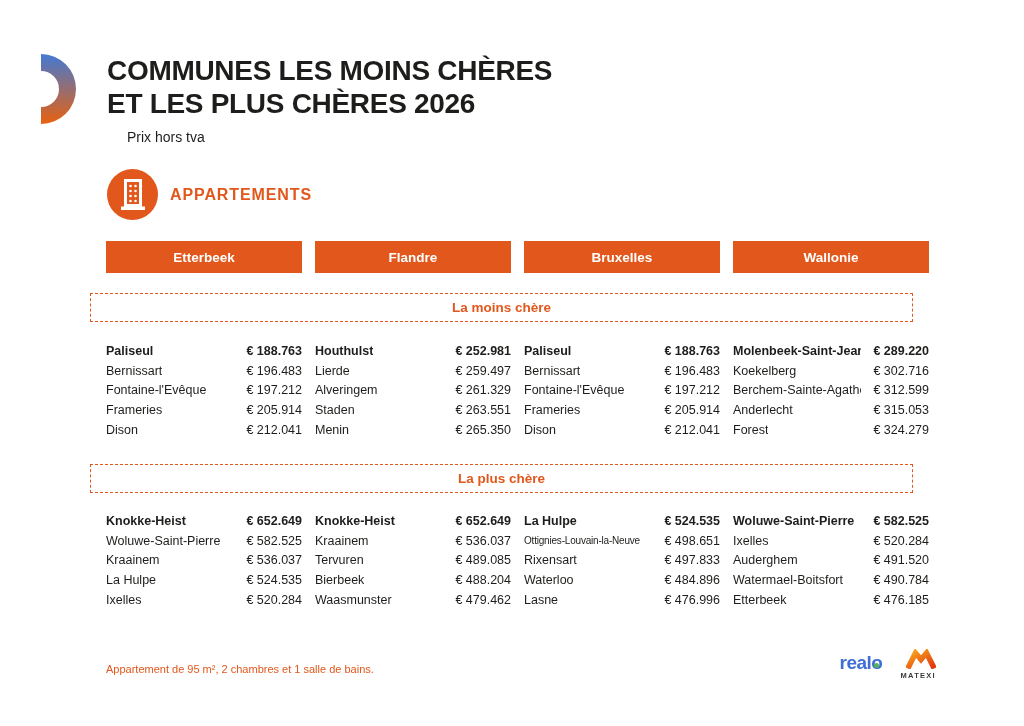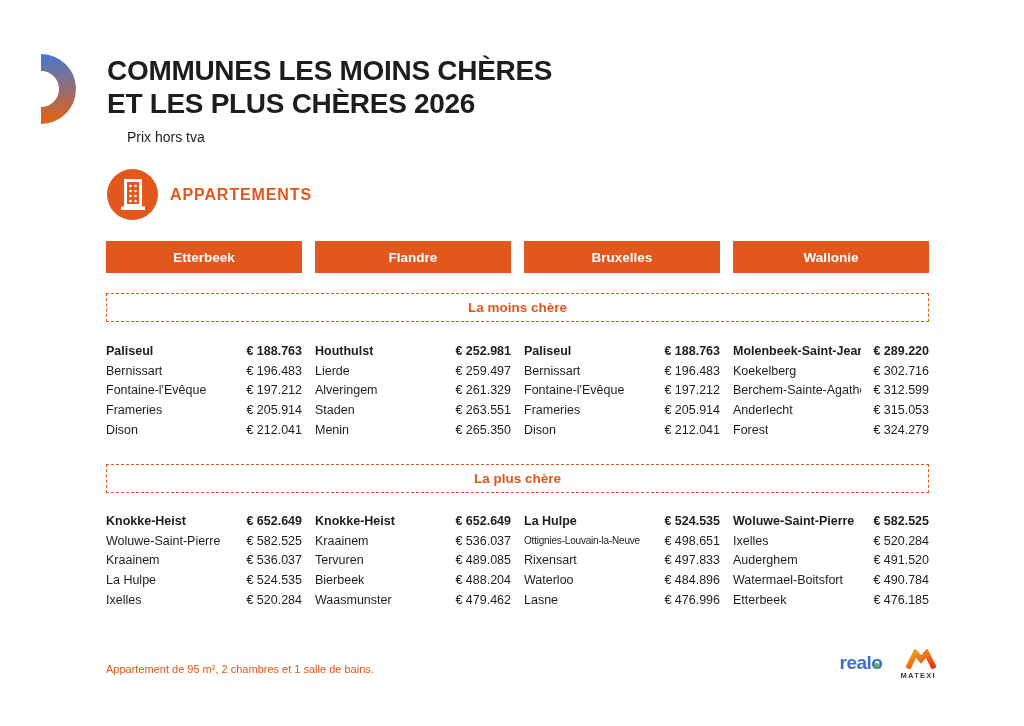"La moins chère" .band { left: 106px -> 90px }
